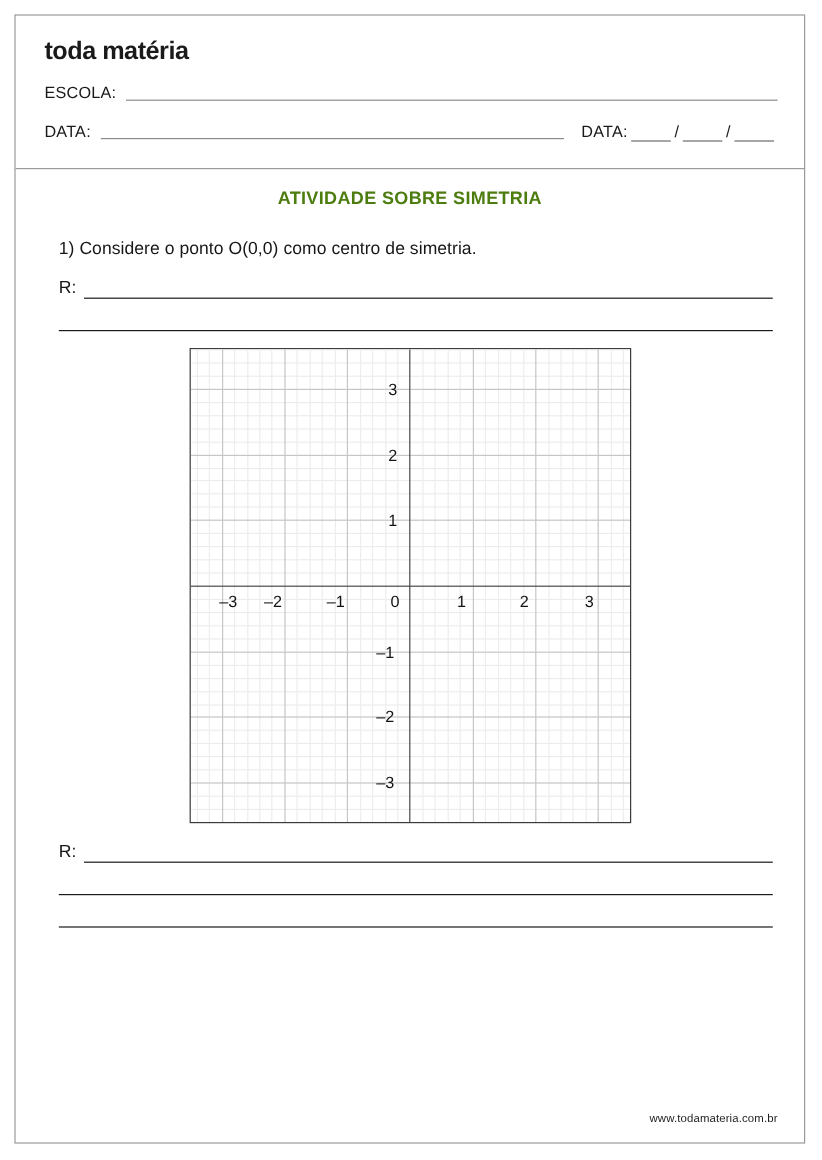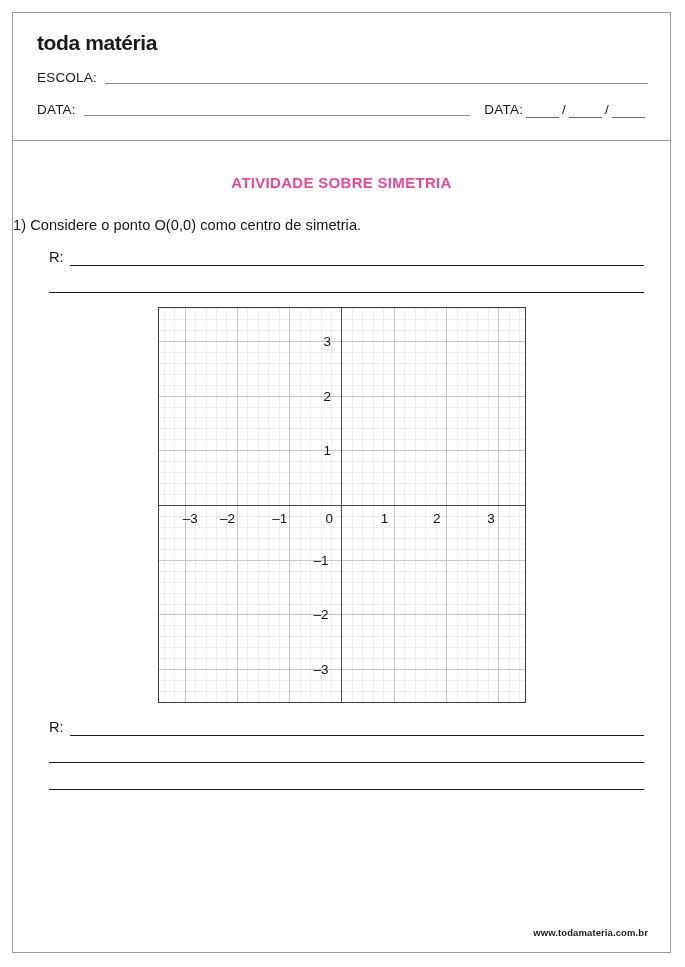"ATIVIDADE SOBRE SIMETRIA" .worksheet-title { color: #ec4899 -> #4d7c0f; margin-top: 33px -> 16px }
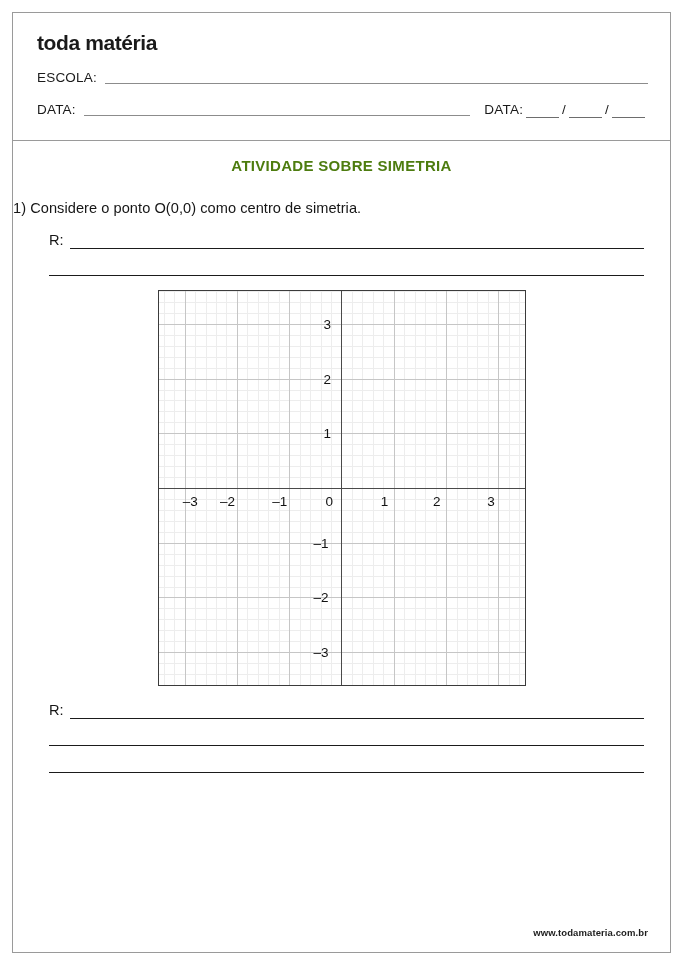"1) Considere o ponto O(0,0)" .q { margin-left: none -> 36px }
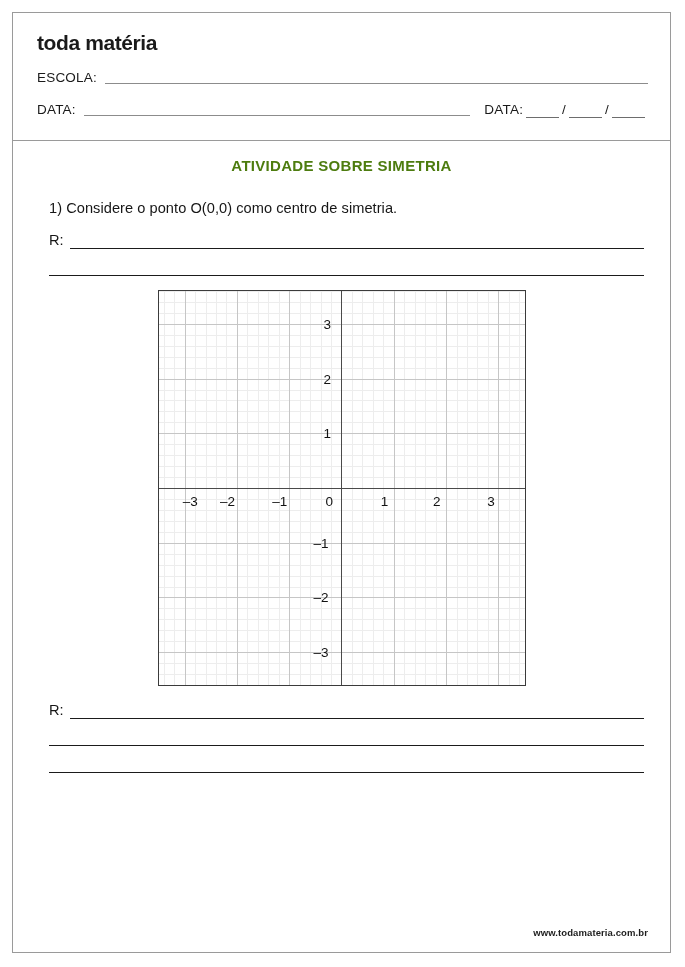"www.todamateria.com.br" .footer { font-weight: 700 -> 400 }
